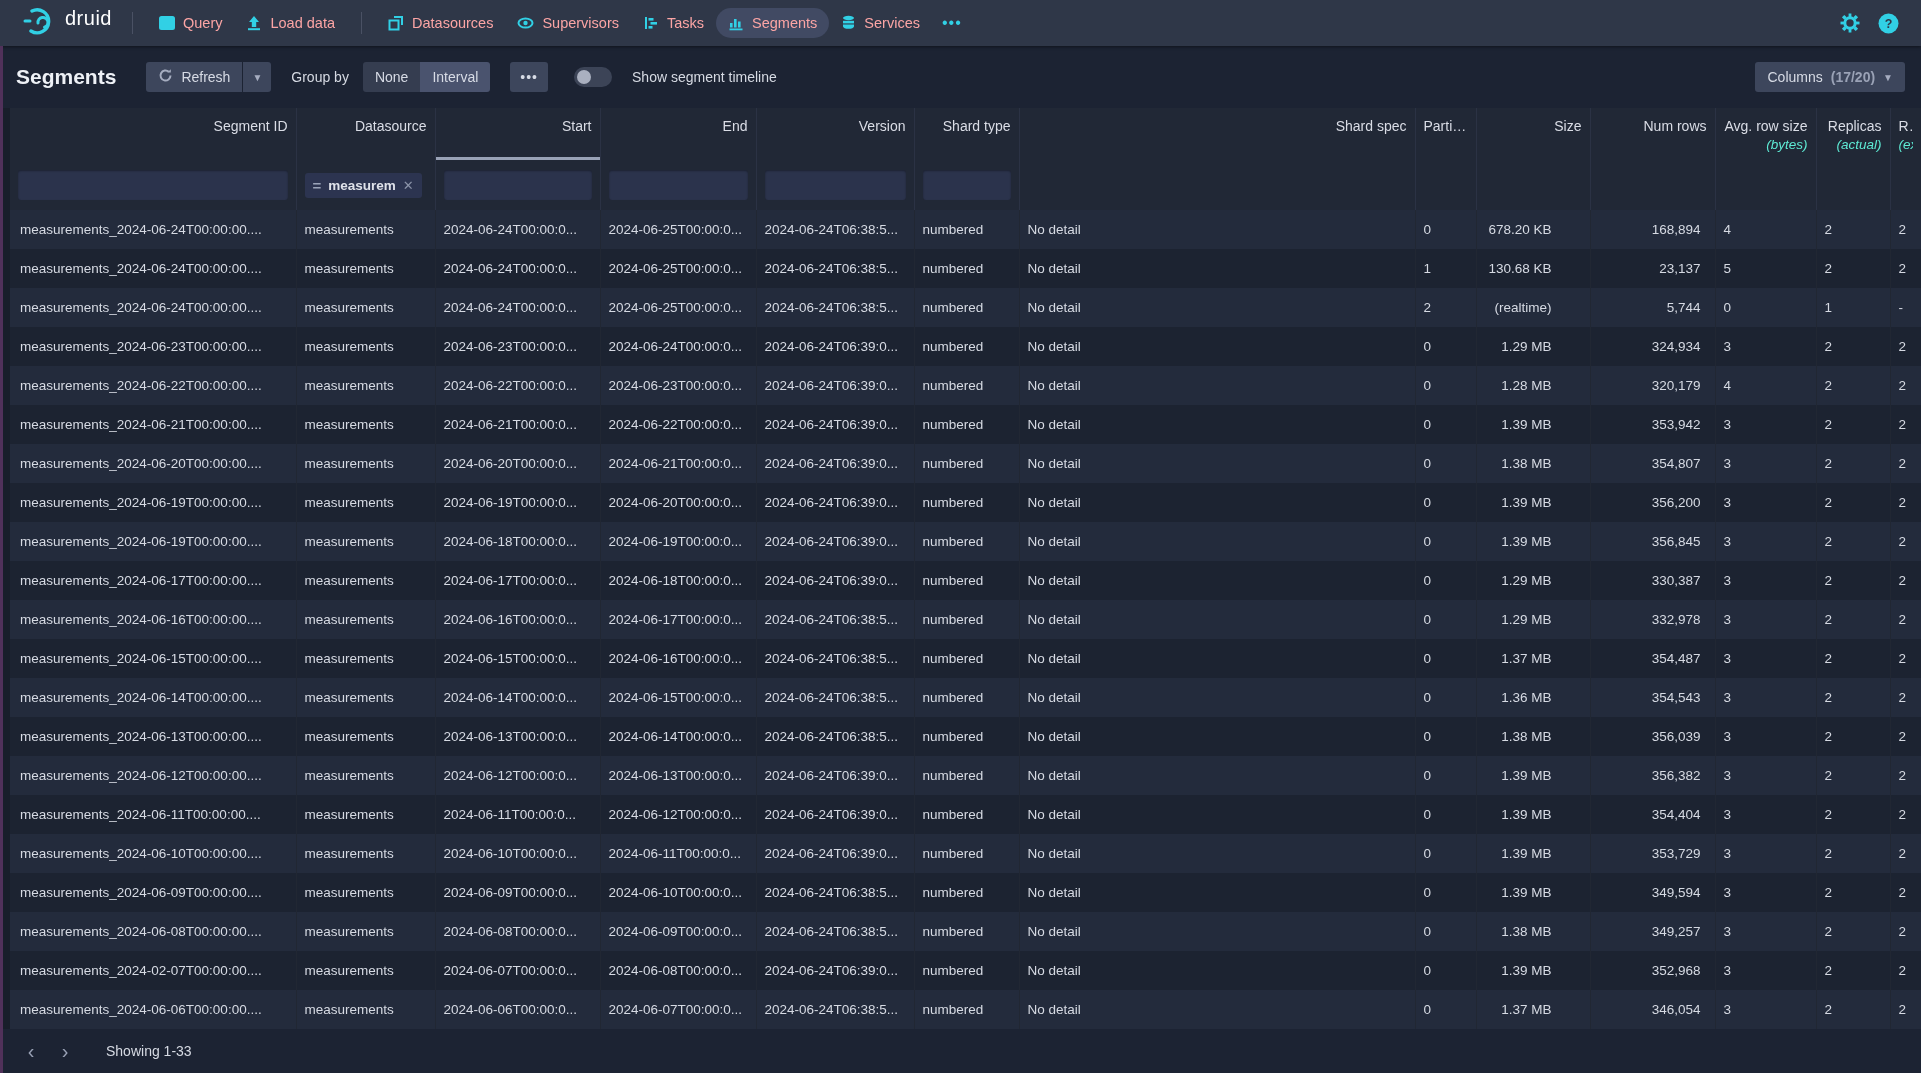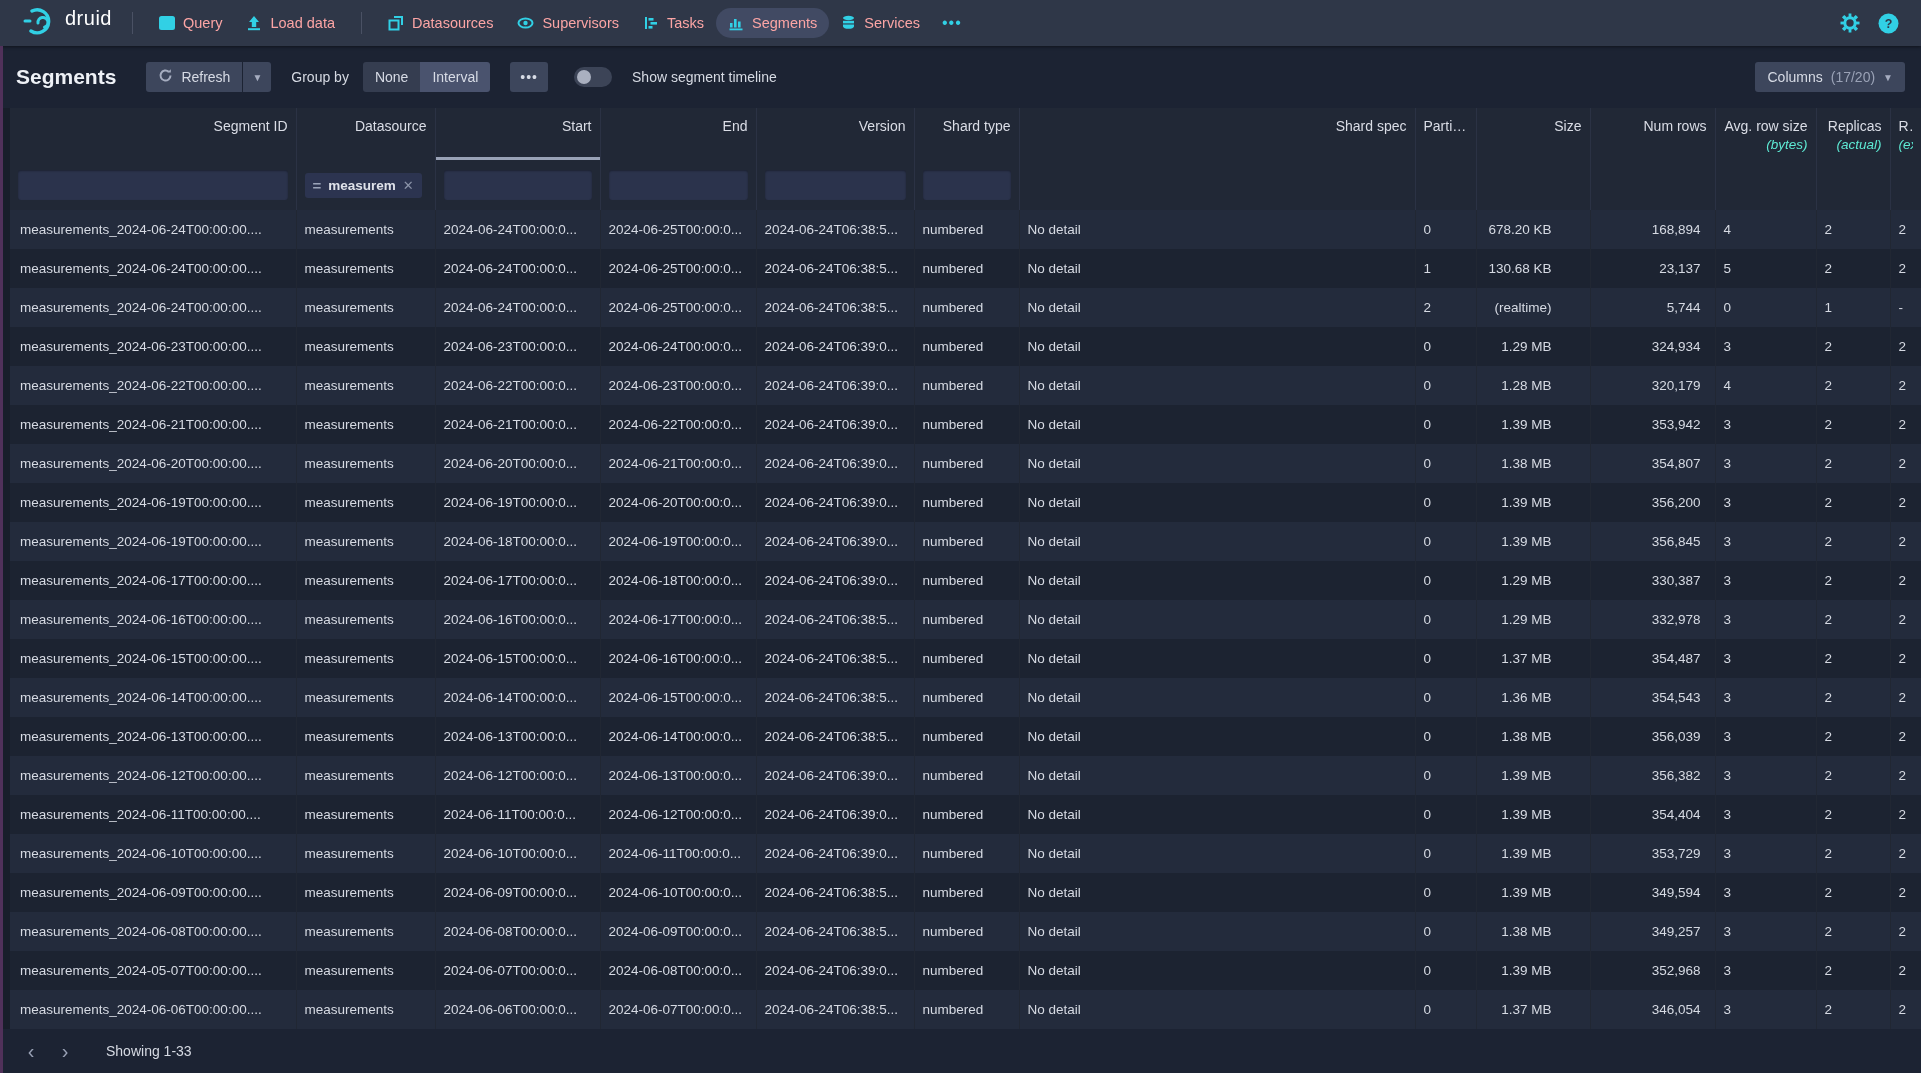"(17/20)" .columns-btn .count { font-weight: none -> bold }
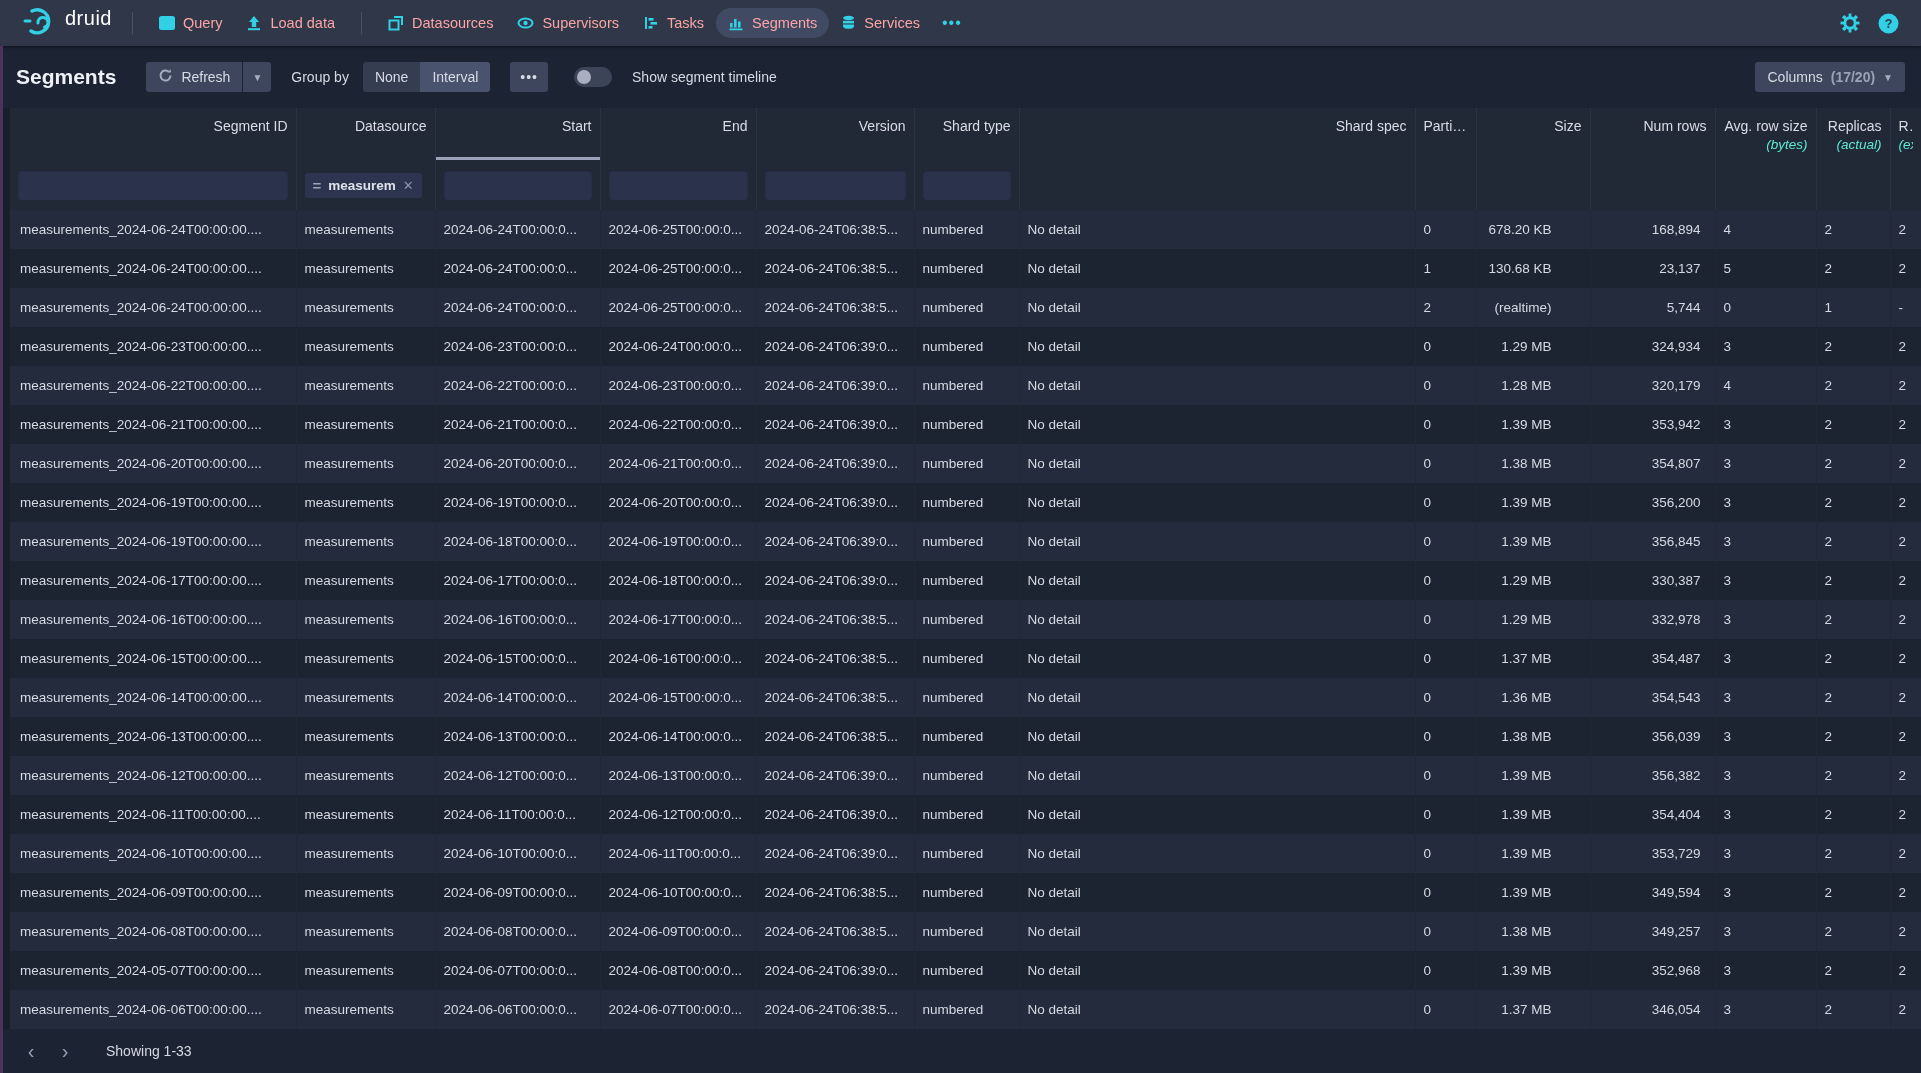"measurements_2024-05-07T00:00:00...." td.col0 { text: 2024-05-07T00:00:00 -> 2024-02-07T00:00:00 }
